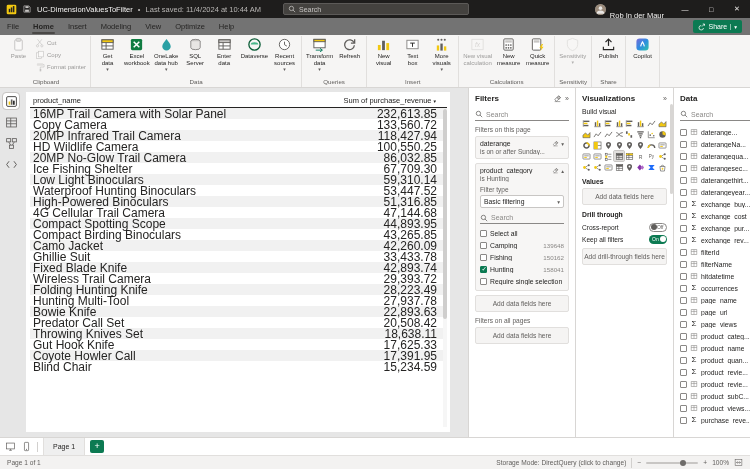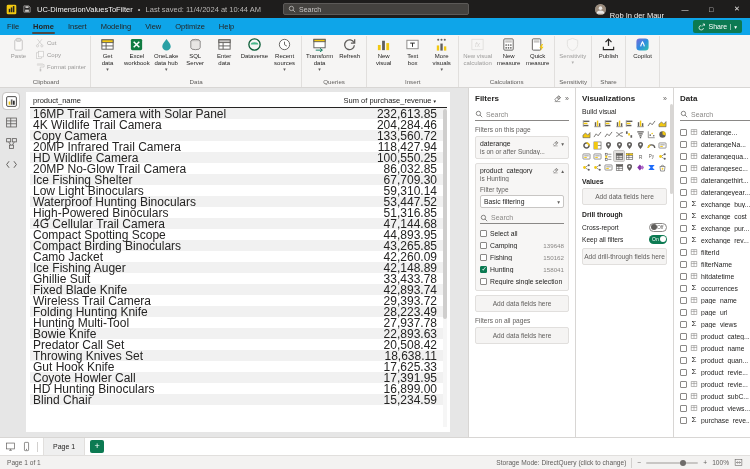"File" .menubar { background: #0ea5e9 -> #737373 }
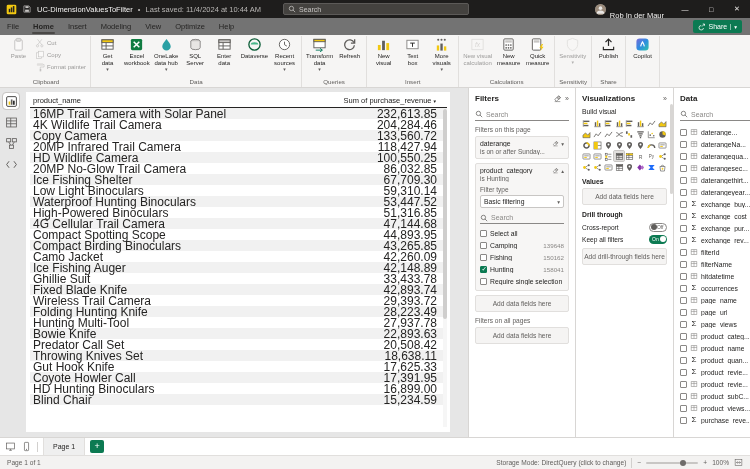"4K Wildlife Trail Camera" div.tbl-row { html: <div> <span>4K Wildlife Trail Camera</span> <span>204,284.46</span> </div> -> none }
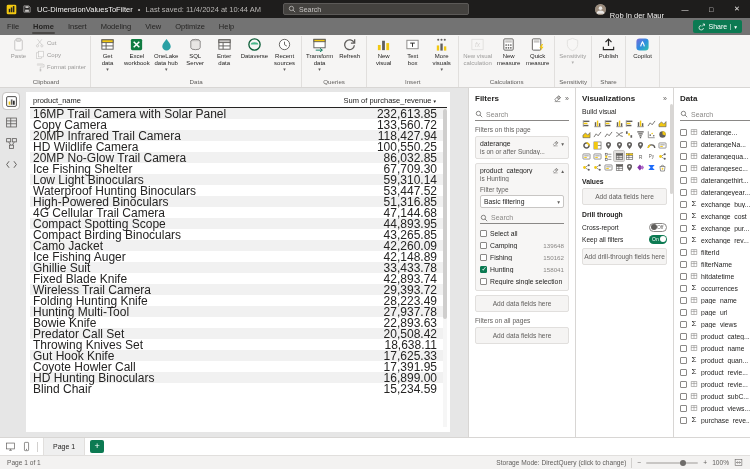"Ice Fishing Auger" div.tbl-row { html: <div> <span>Ice Fishing Auger</span> <span>42,148.89</span> </div> -> none }
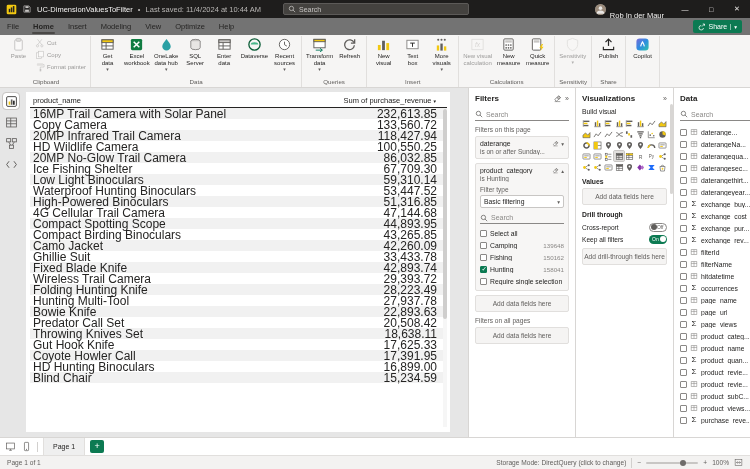"HD Hunting Binoculars" div.tbl-row { html: <div> <span>HD Hunting Binoculars</span> <span>16,899.00</span> </div> -> none }
